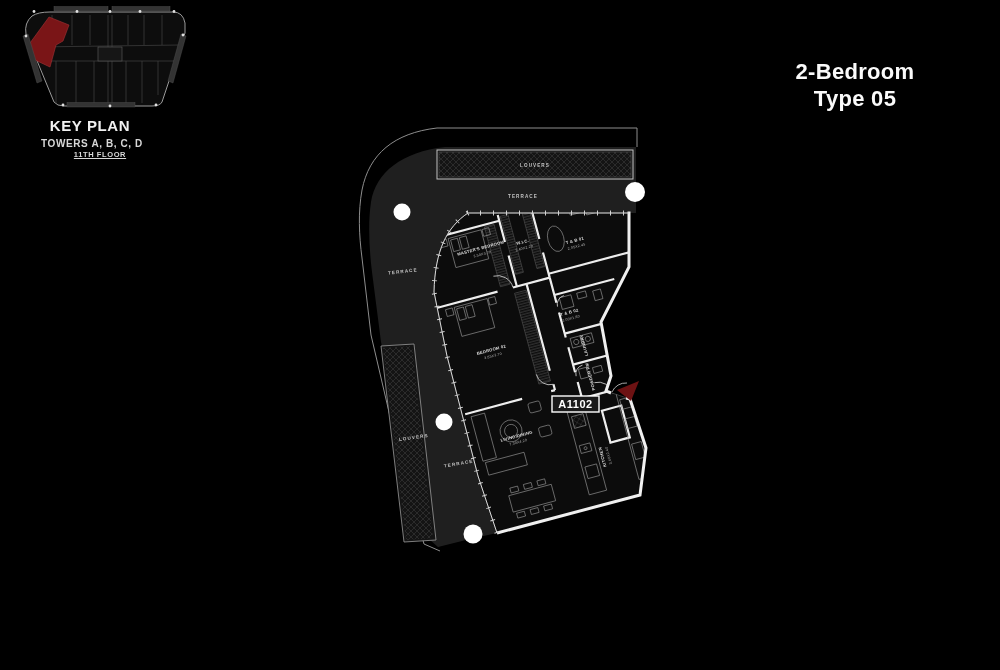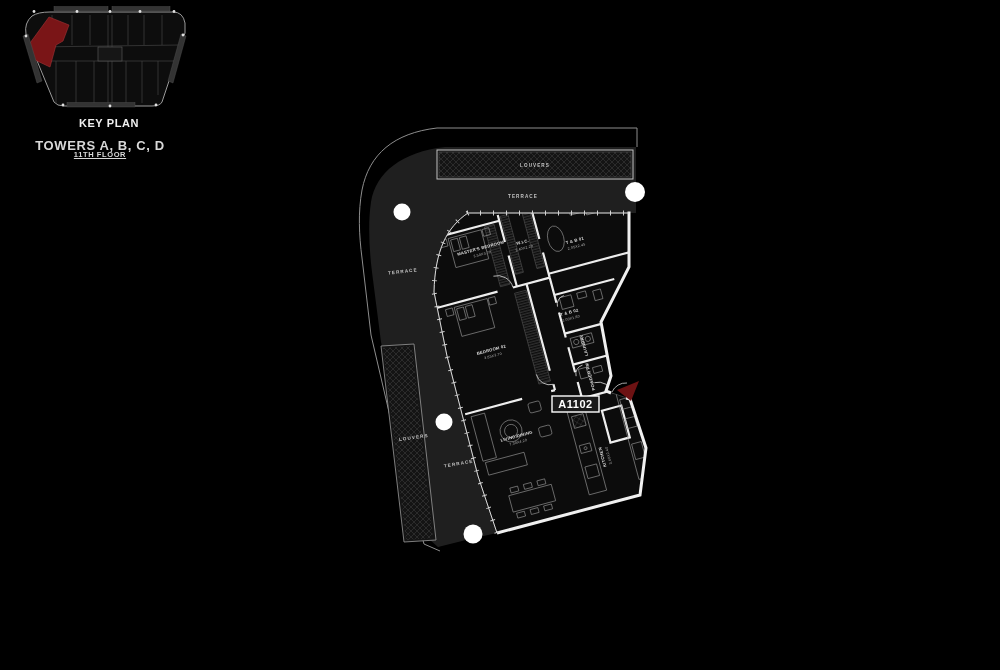"2-Bedroom" div.caption { html: none -> <div> <div>2-Bedroom</div> <div>Type 05</div> </div> }
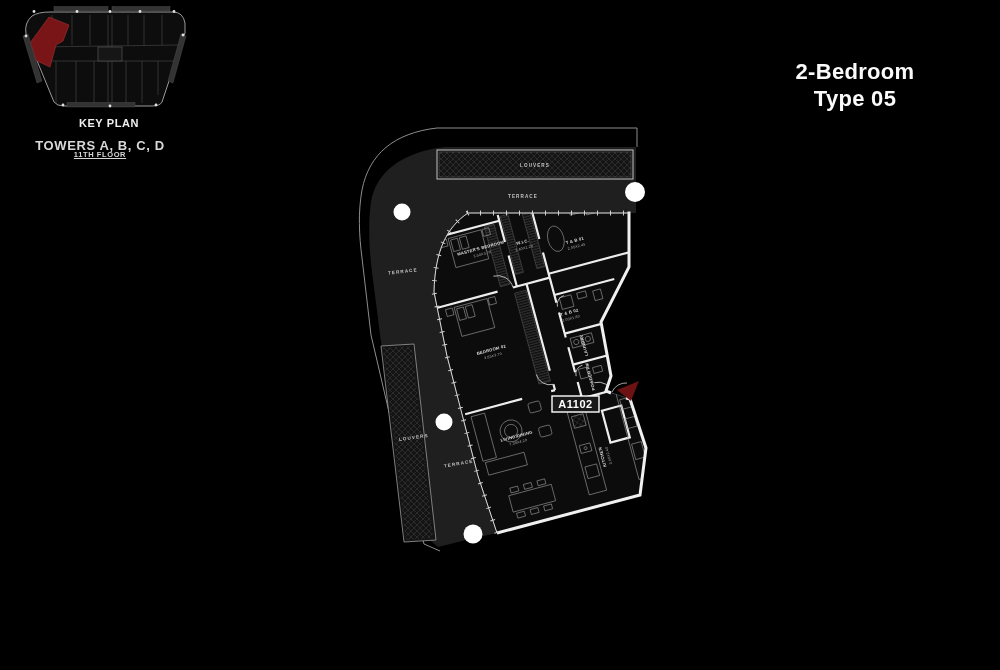"KEY PLAN" #keyplan-title { font-size: 11px -> 15px; left: 19px -> 0 }
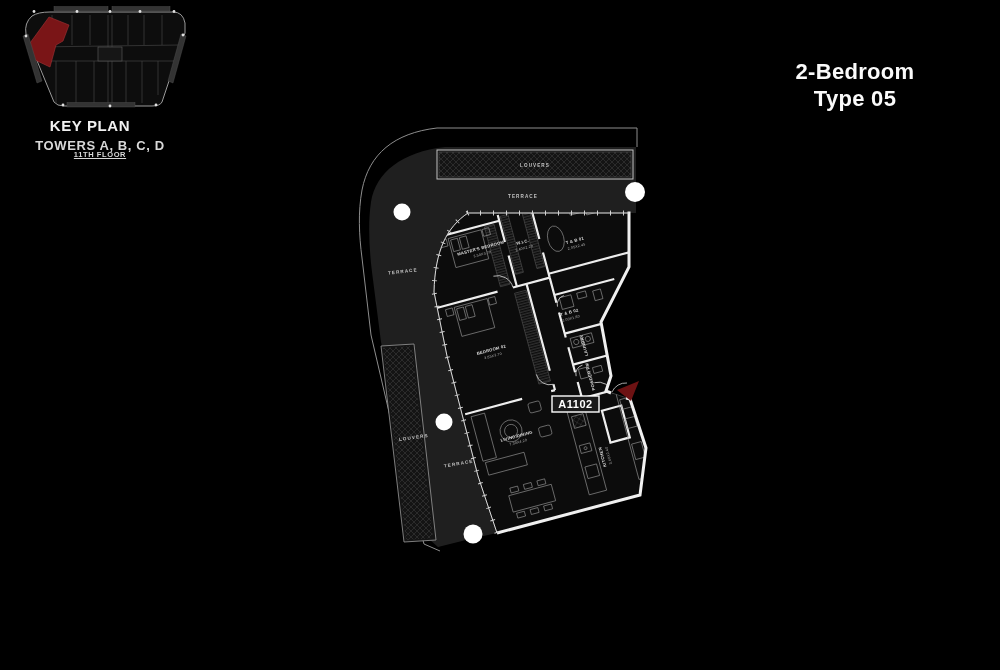"TOWERS A, B, C, D" #keyplan-sub1 { font-size: 13px -> 10px; left: 10px -> 2px }
